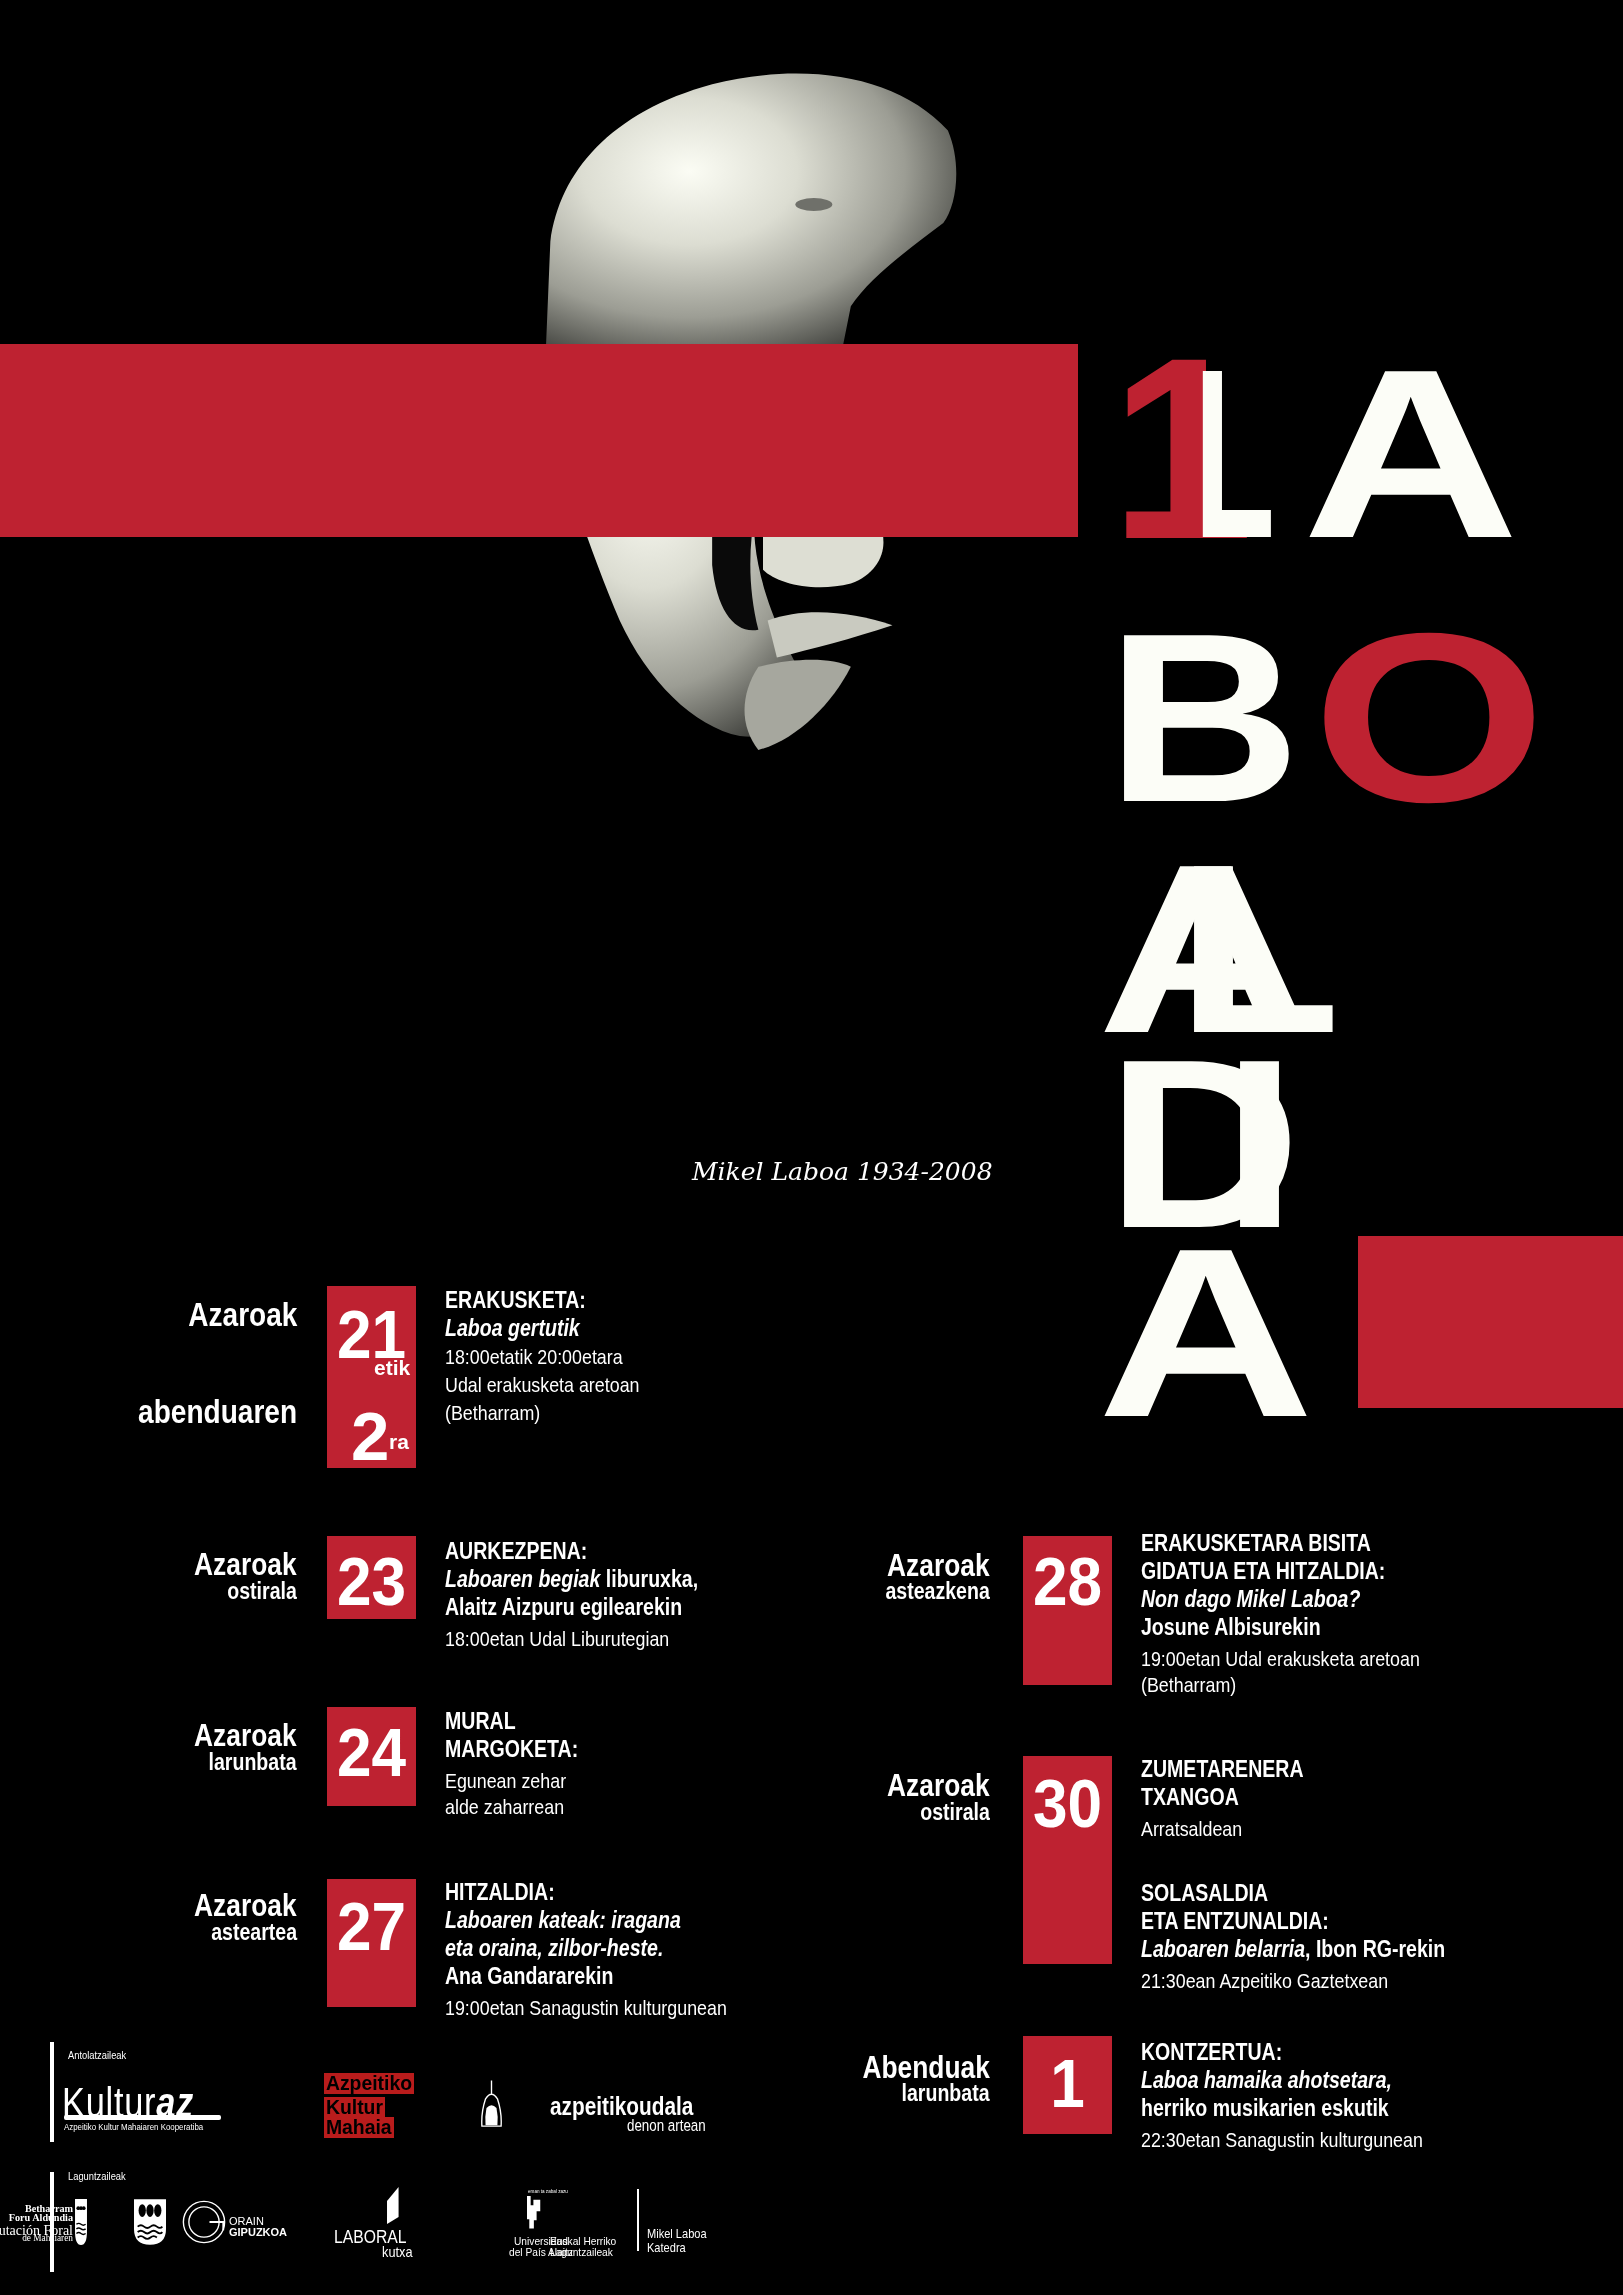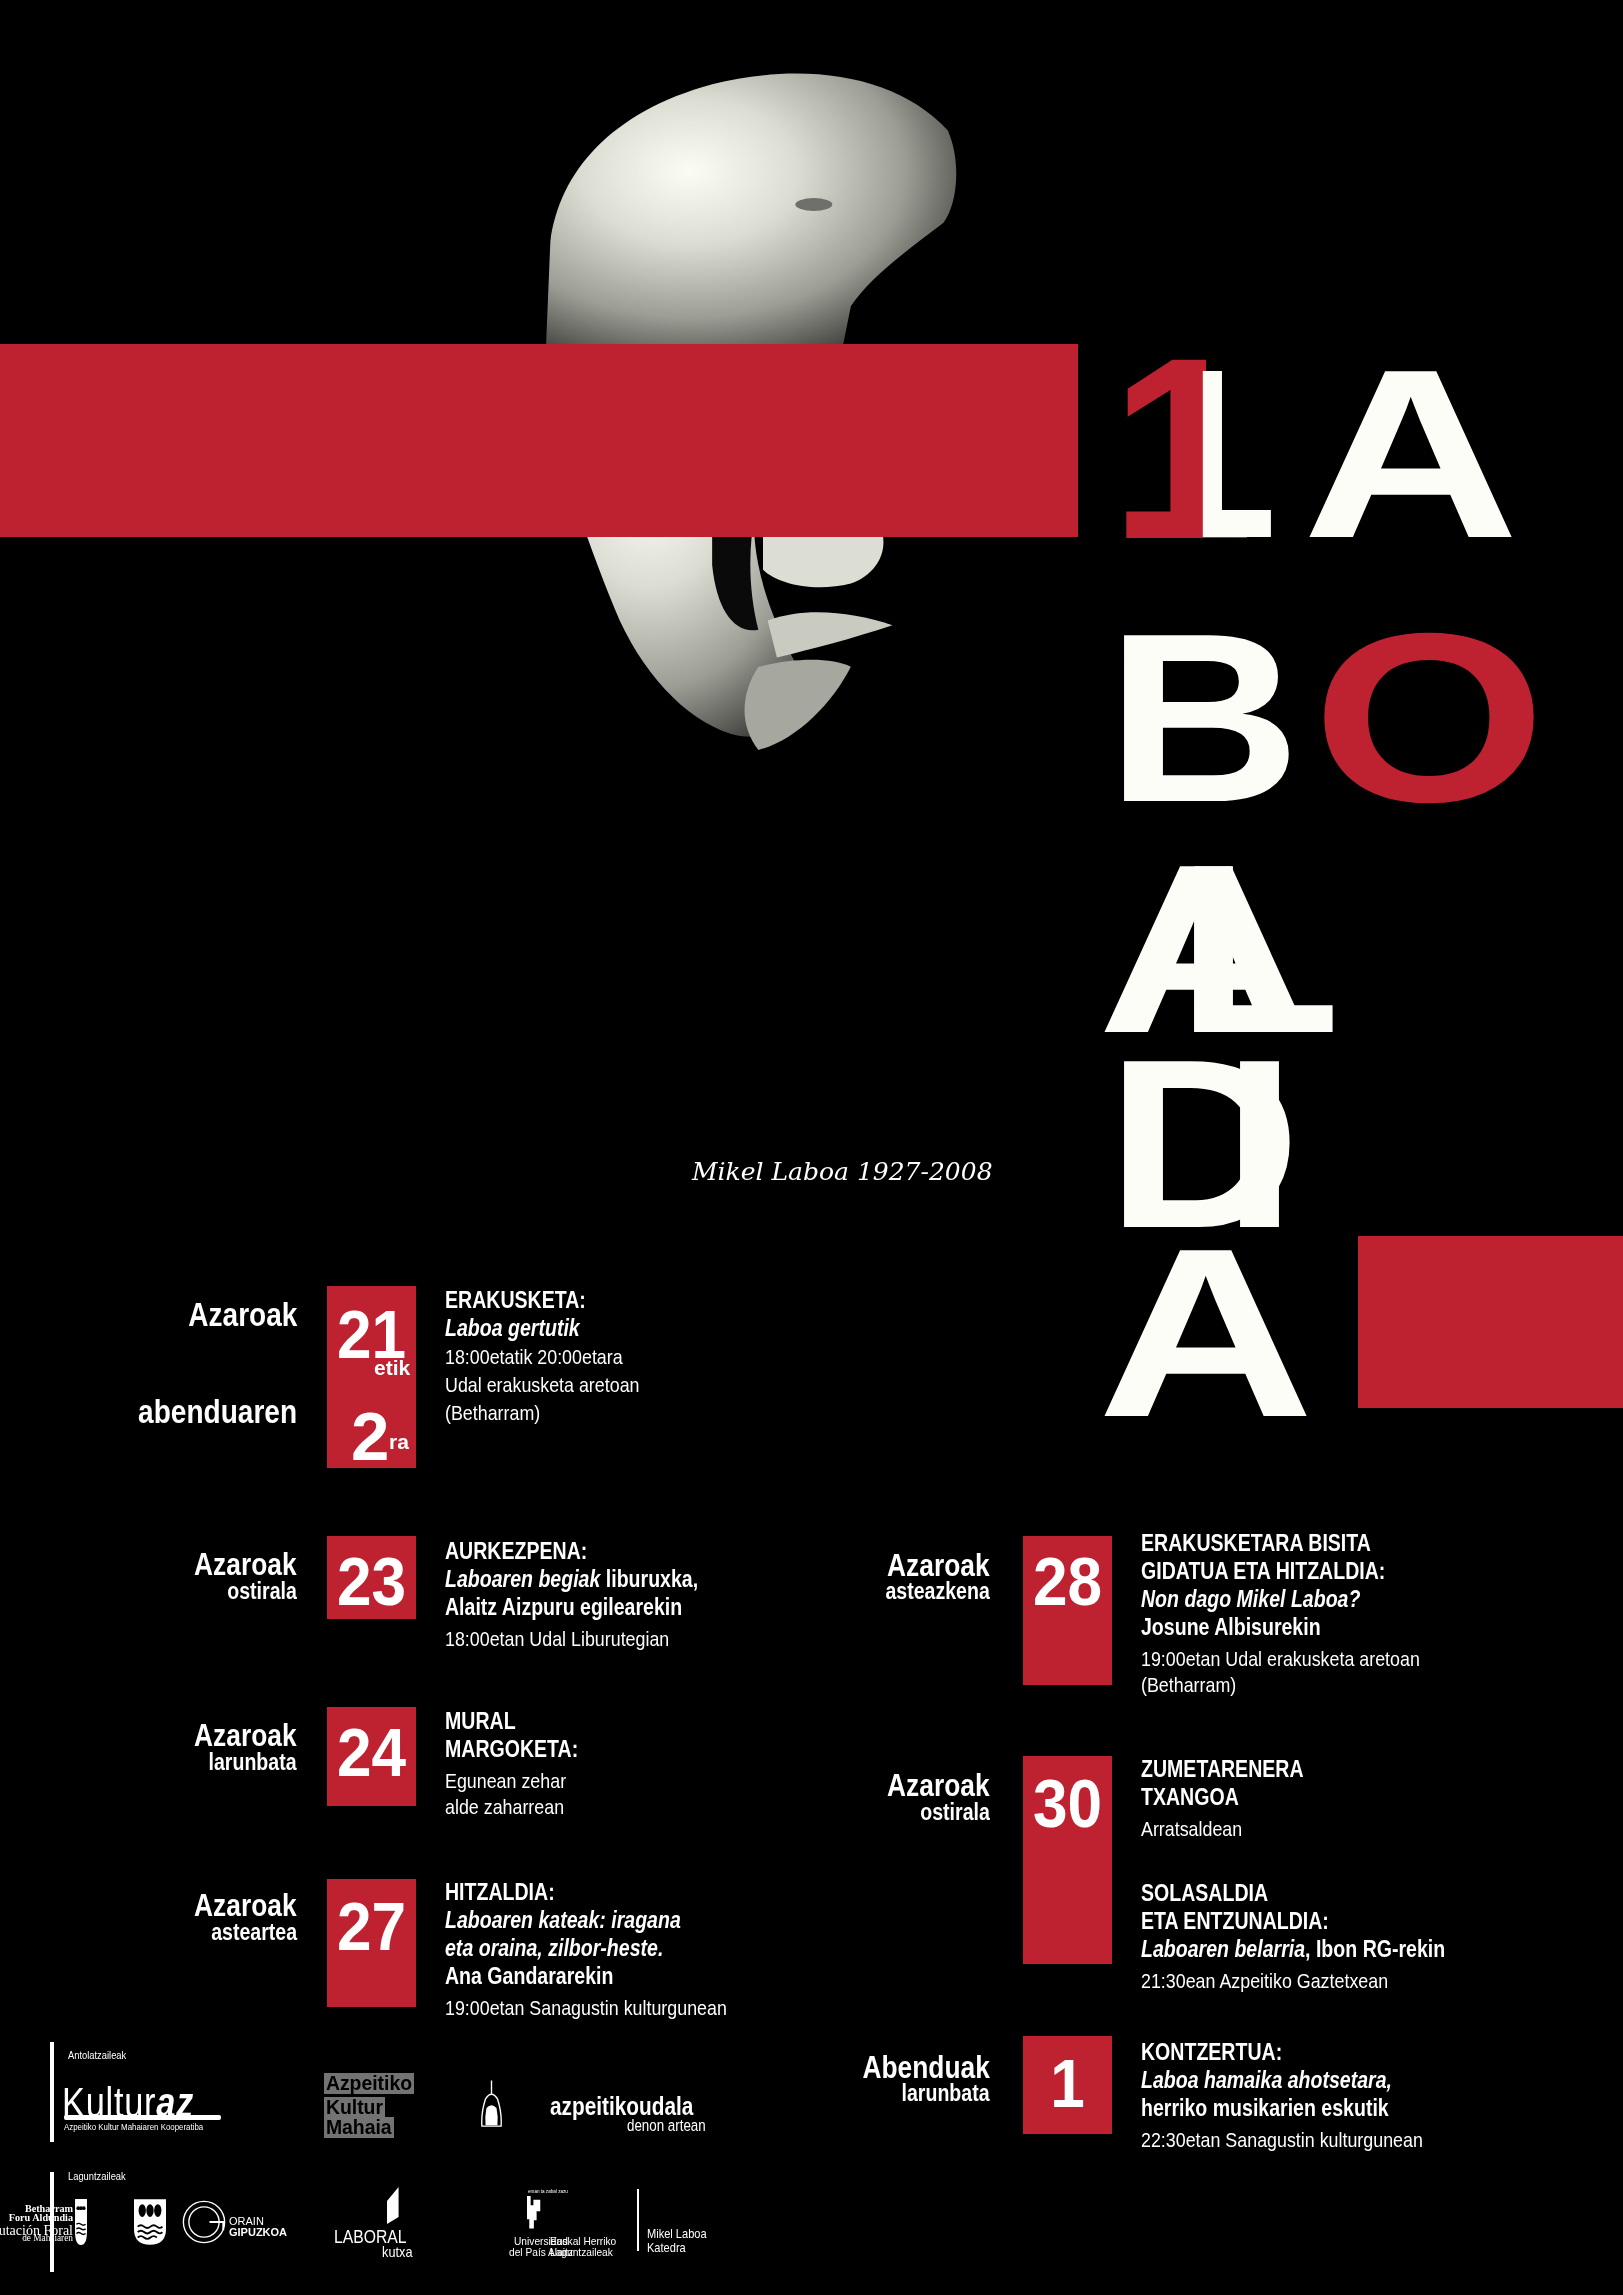"Mikel Laboa 1927-2008" div.abs { text: 1927-2008 -> 1934-2008 }
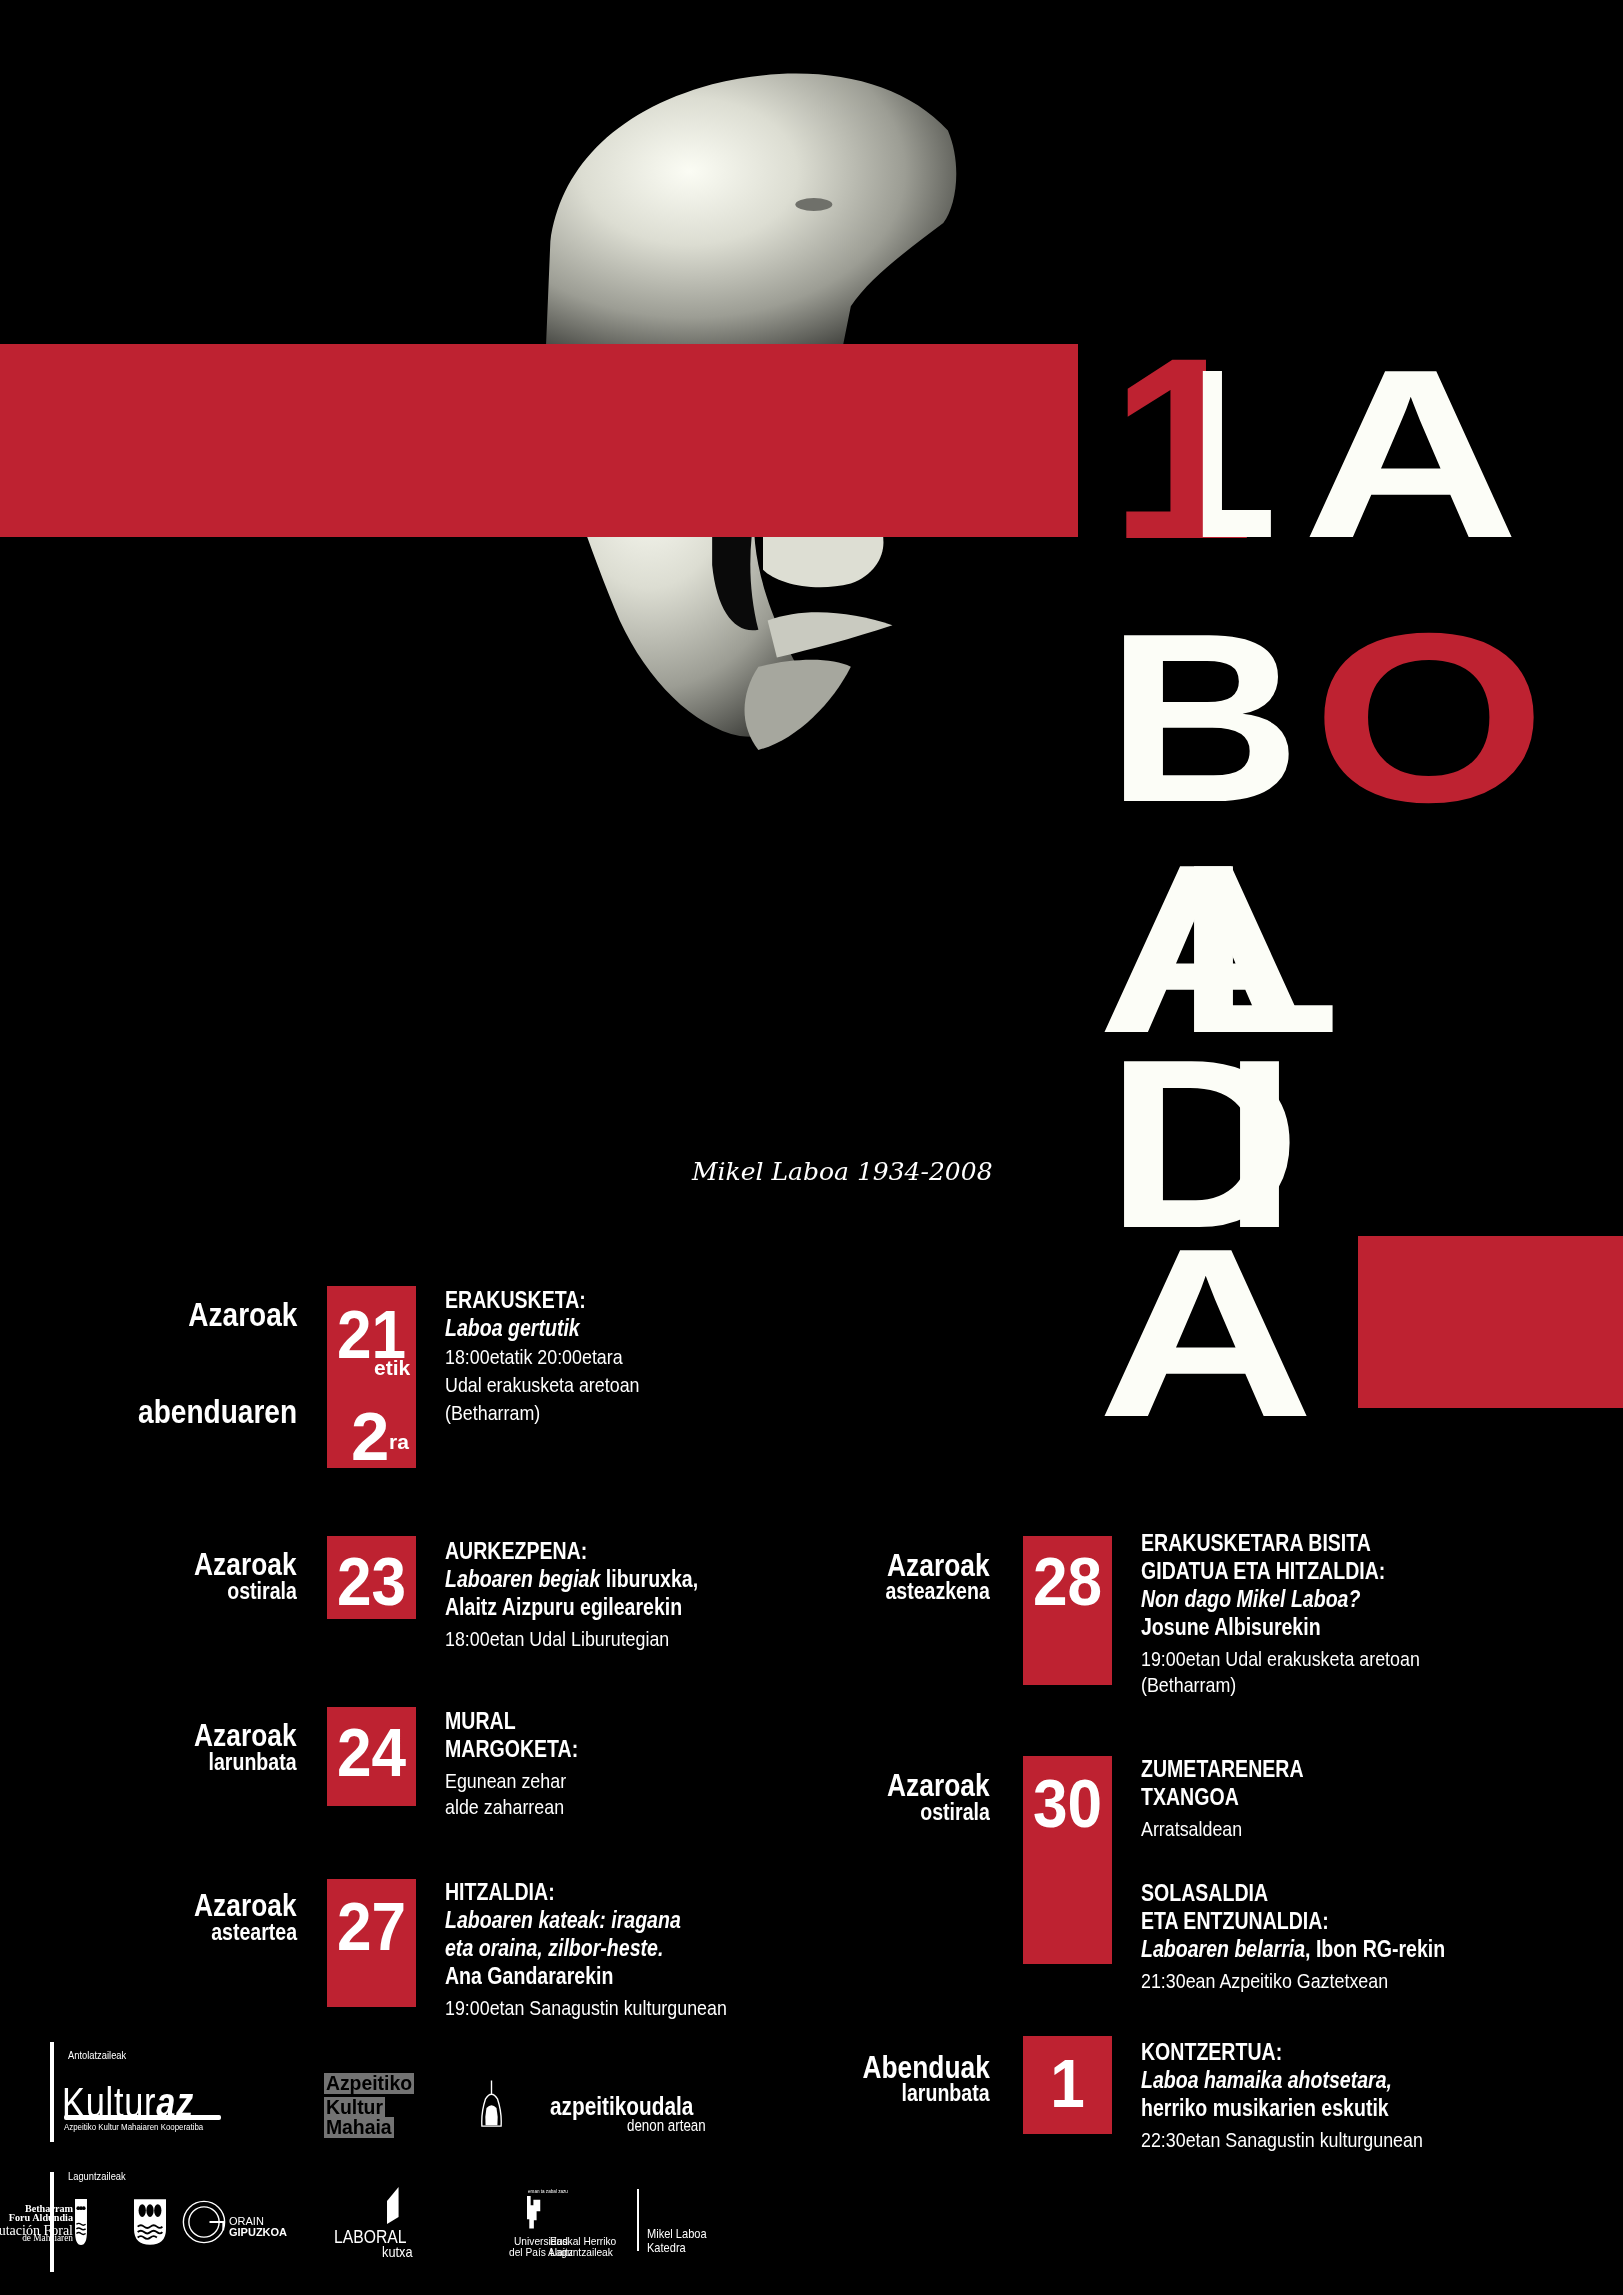"Azpeitiko" .akm-box { background: #737373 -> #b91c1c }
